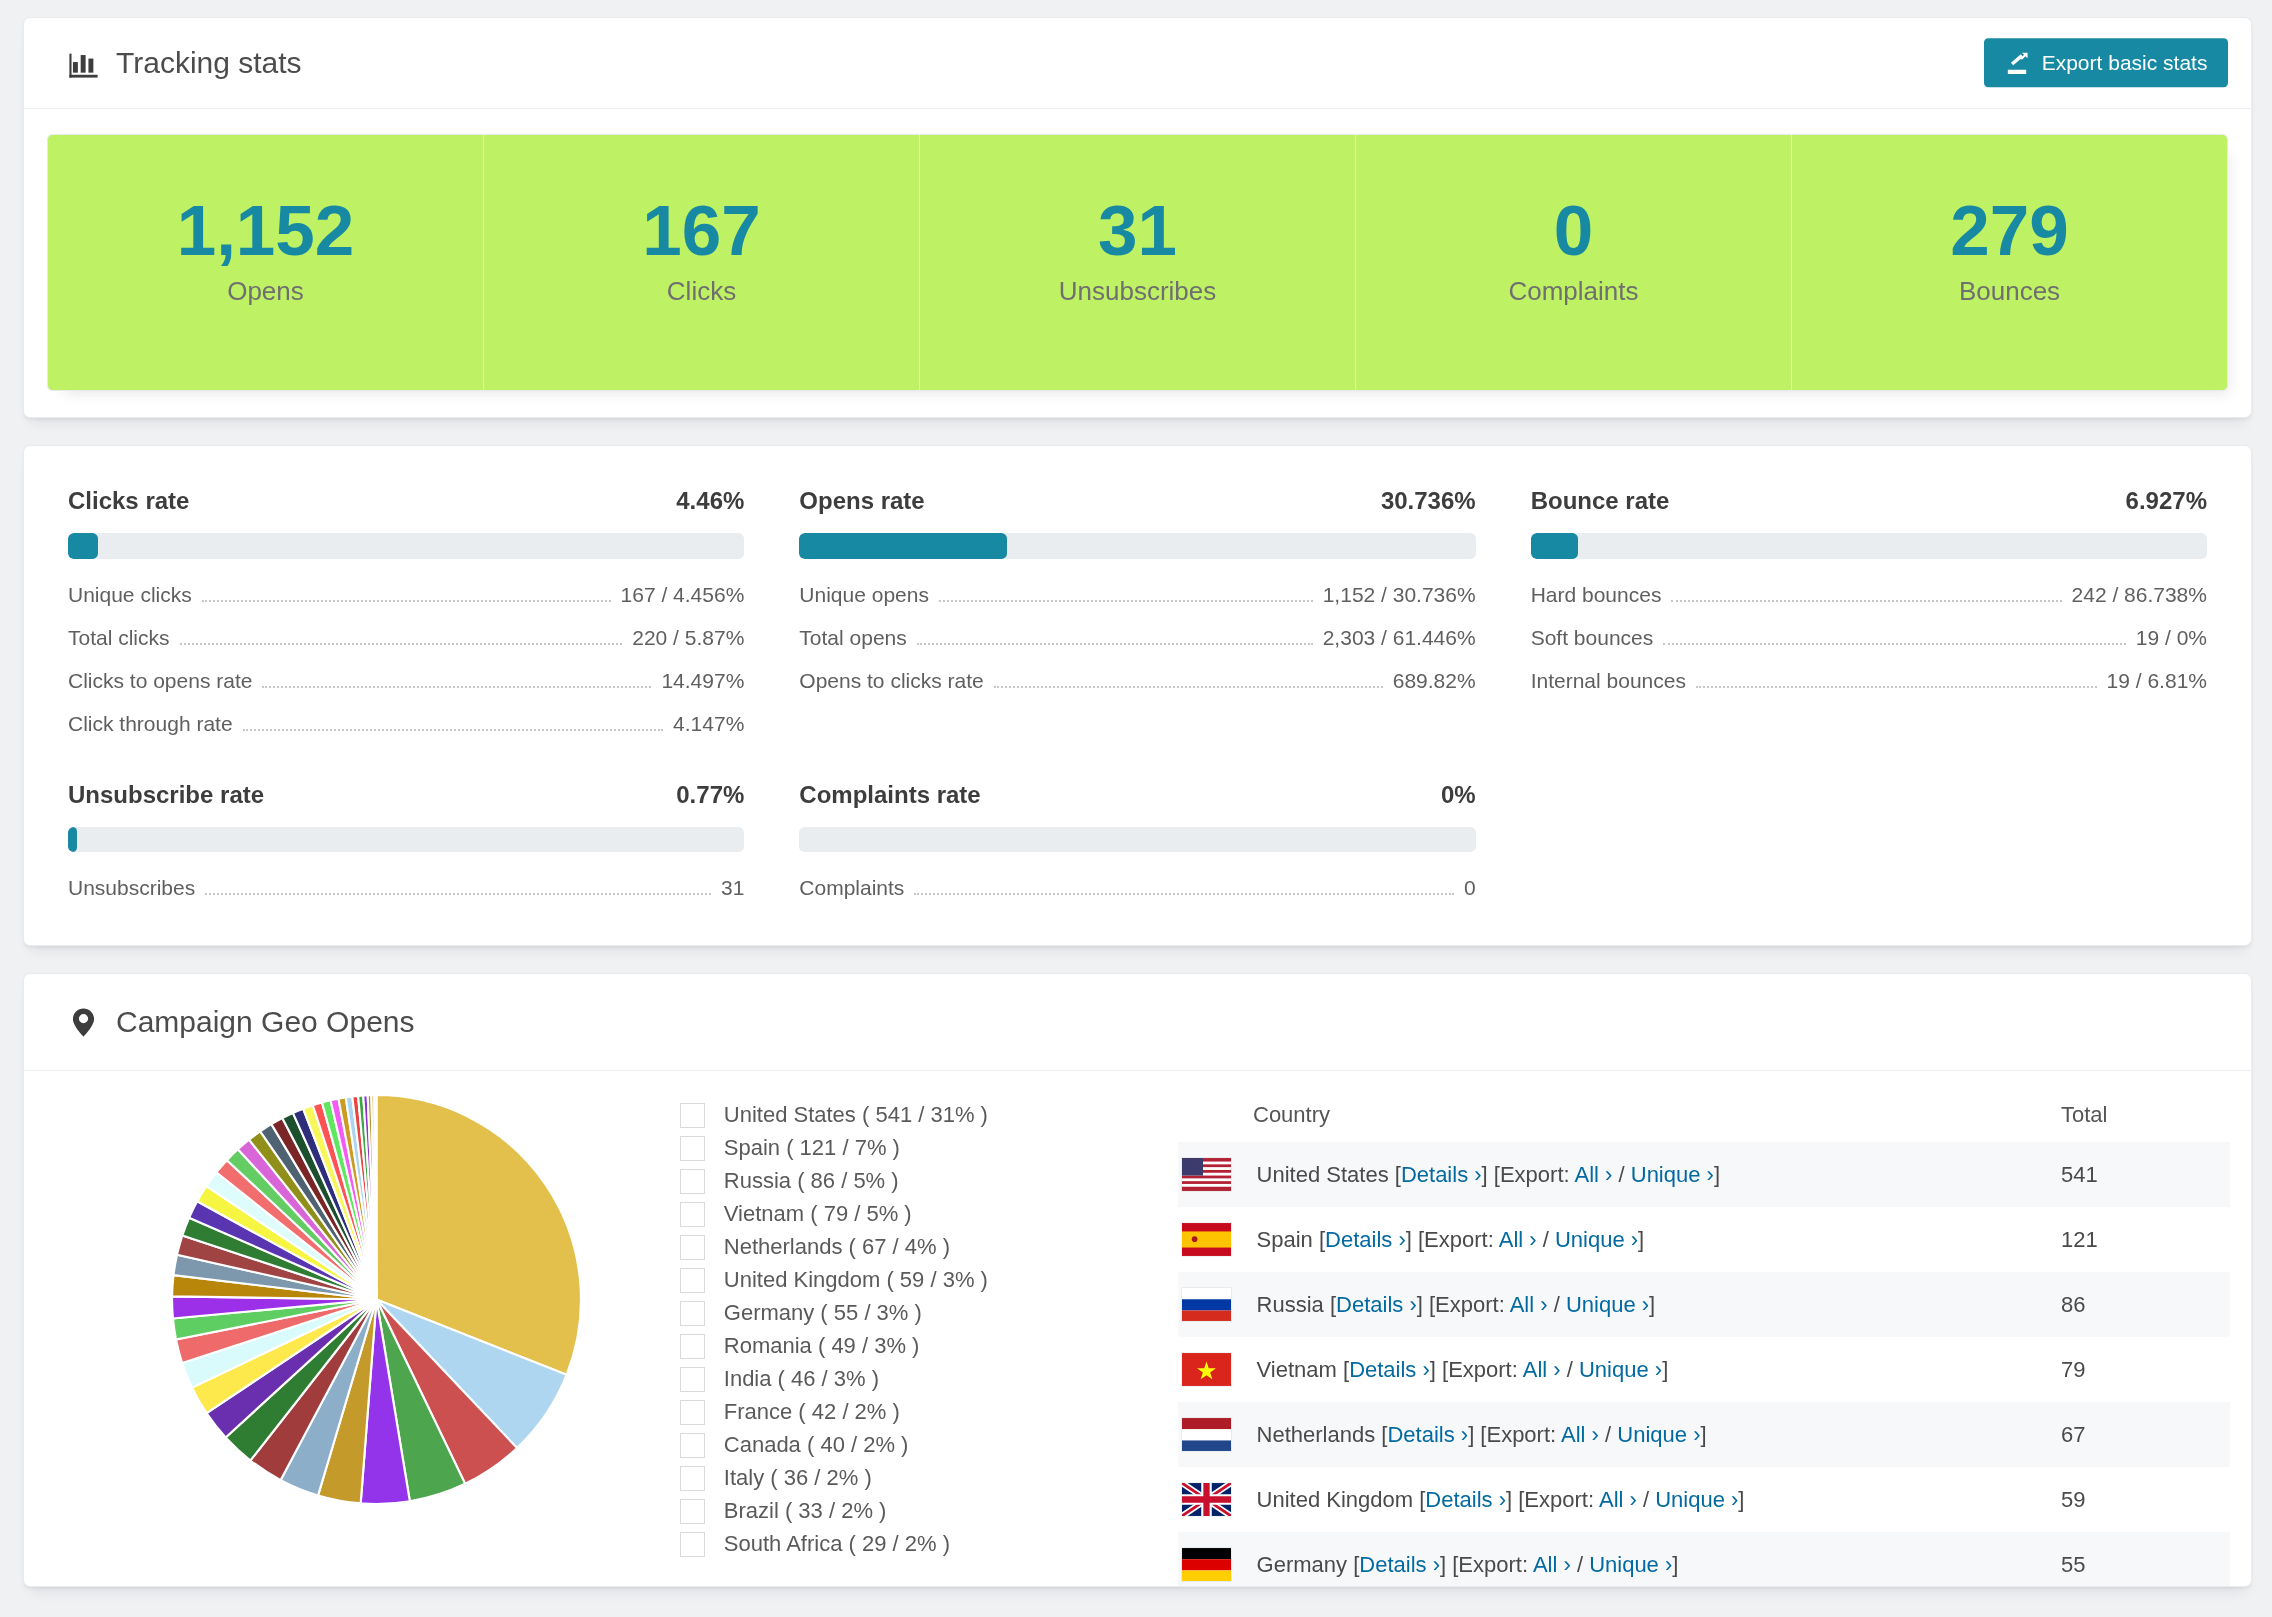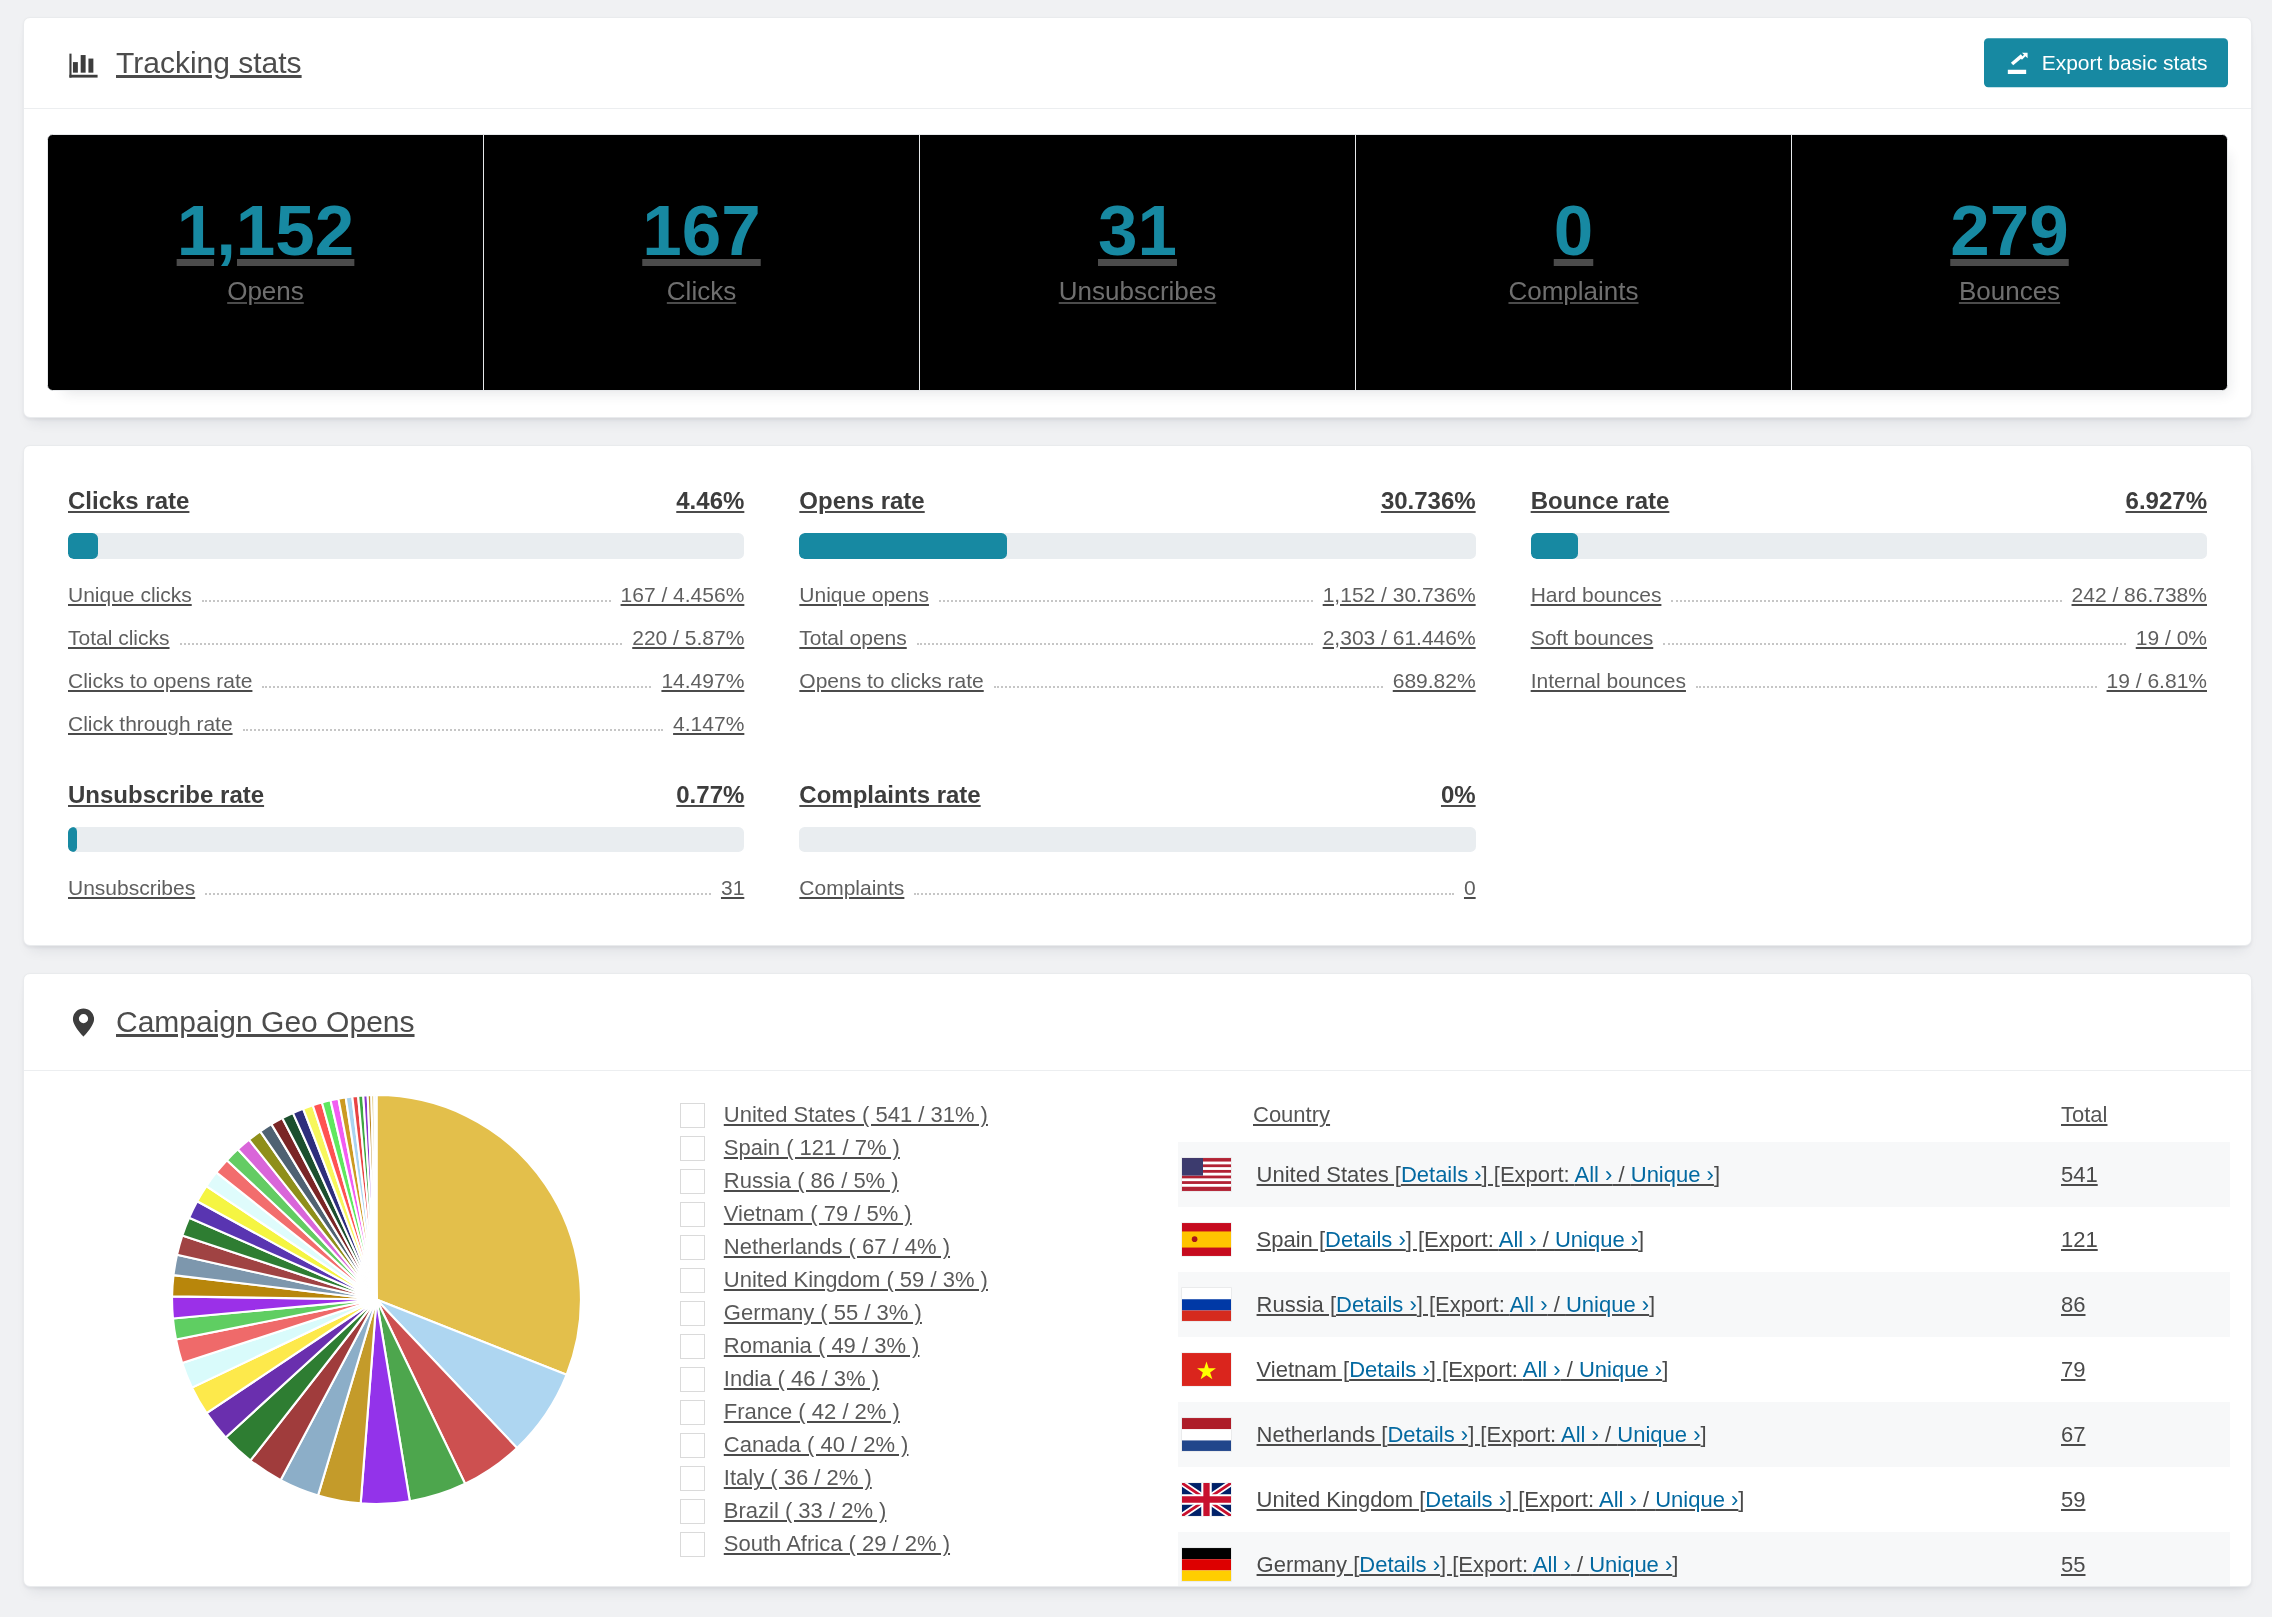"Tracking stats" .card { text-decoration: underline -> none }
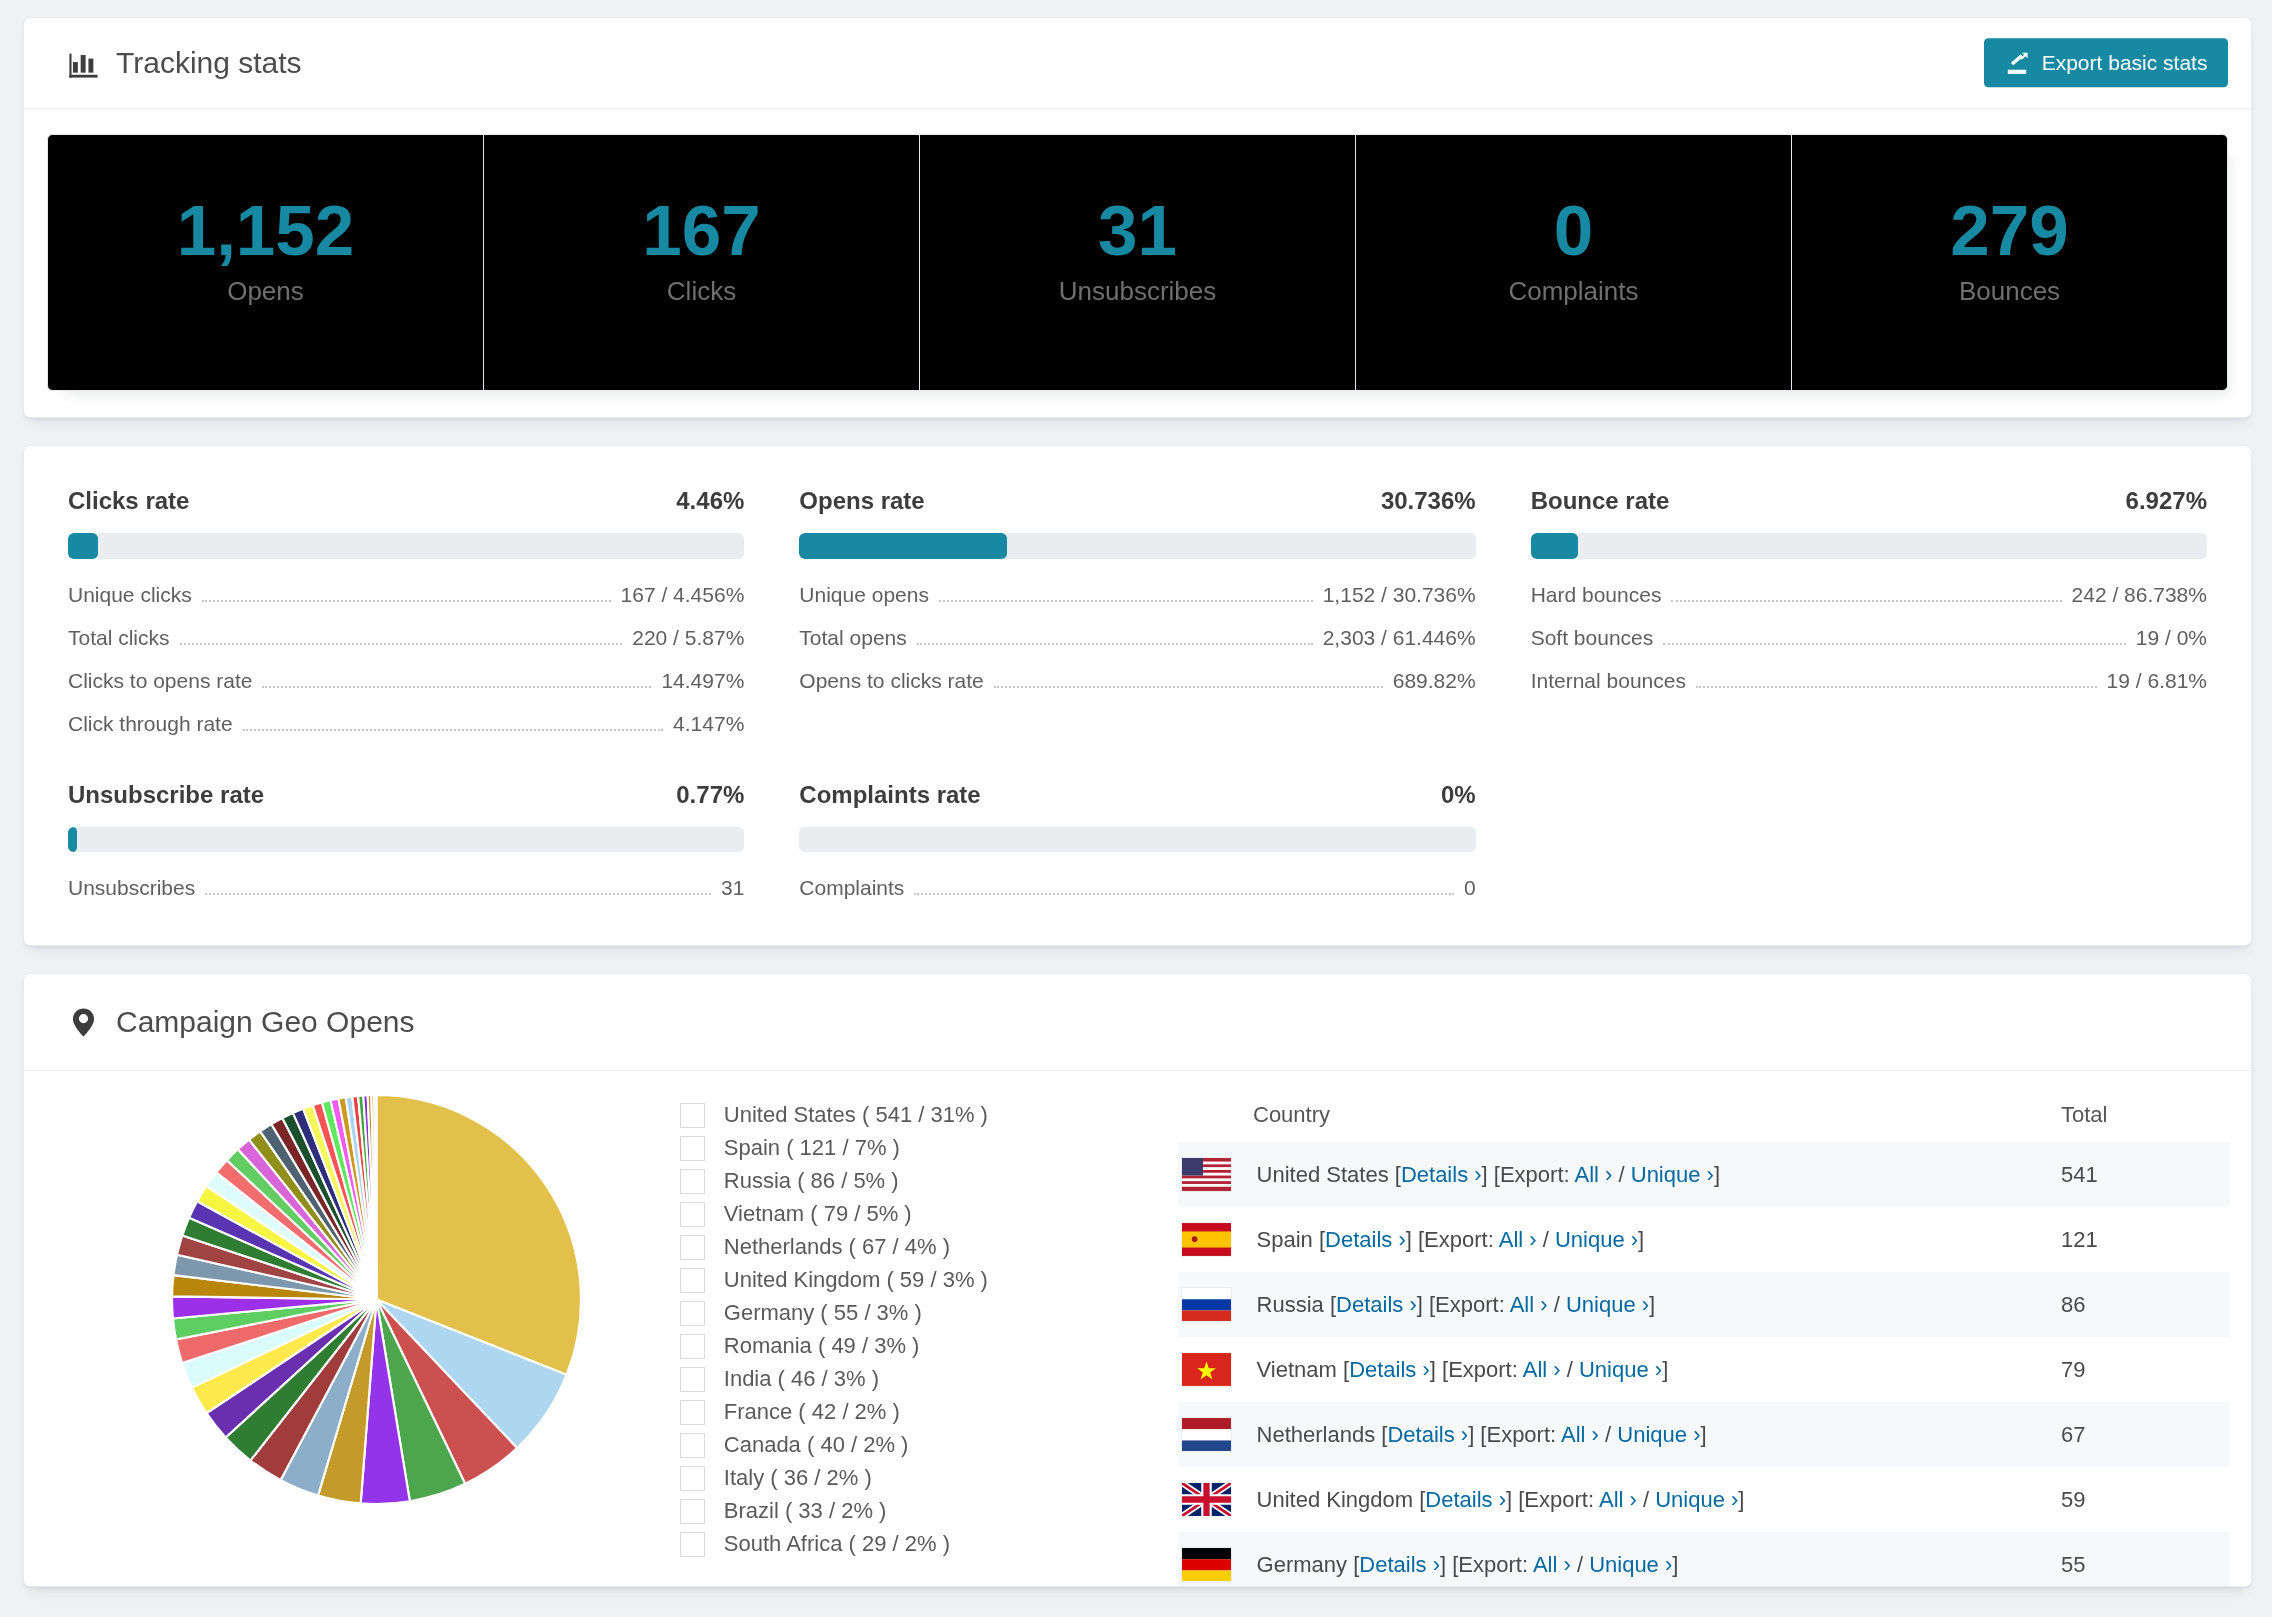"1,152" .summary { background: #000000 -> #bef264 }
